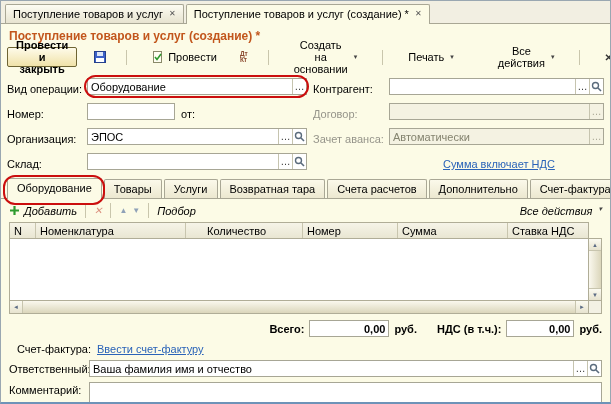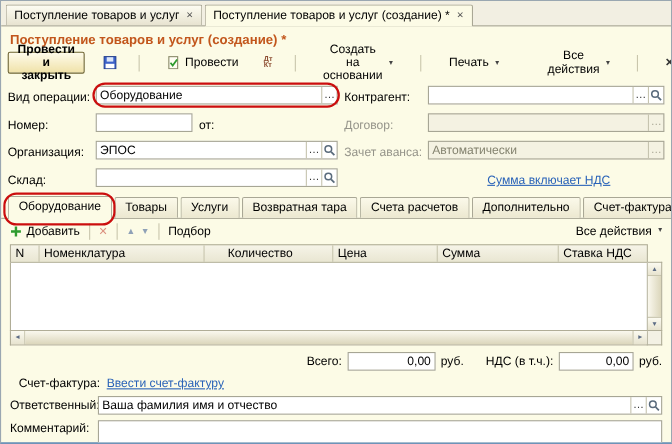"Добавить" .gbtn { font-style: none -> italic }
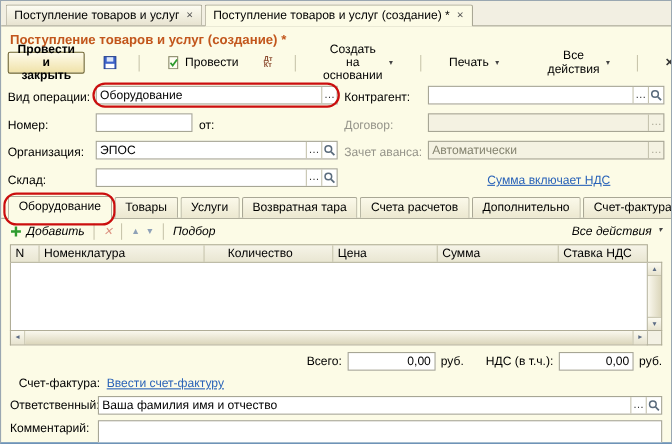"Цена" span.th { text: Цена -> Номер }
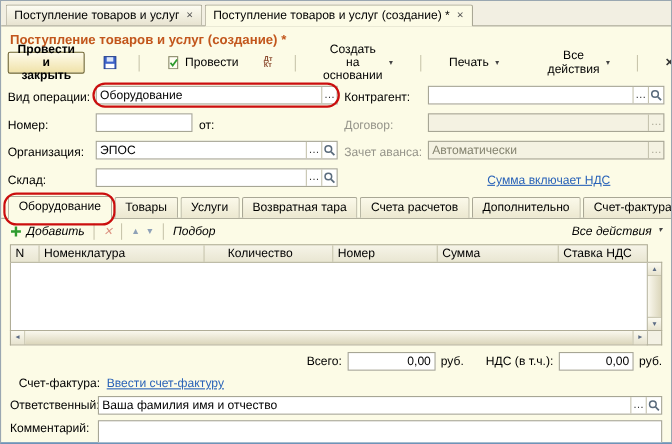"Всего:" .totals { font-weight: none -> bold }
